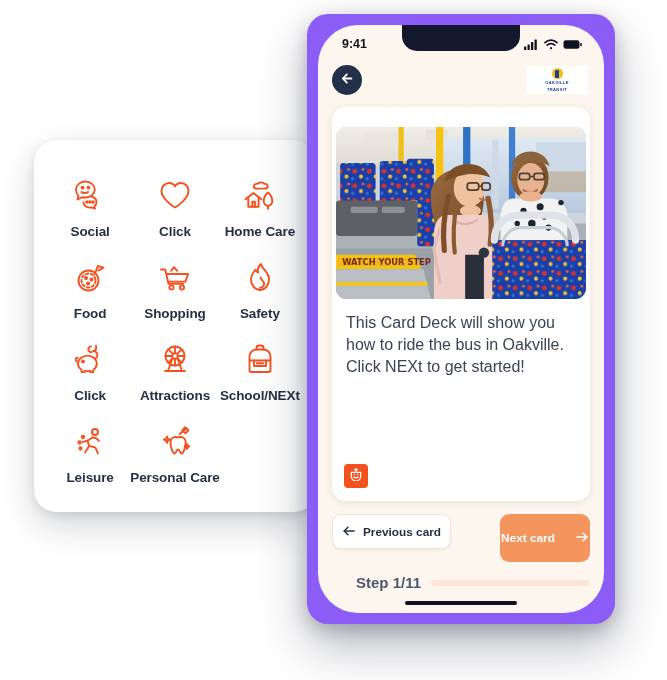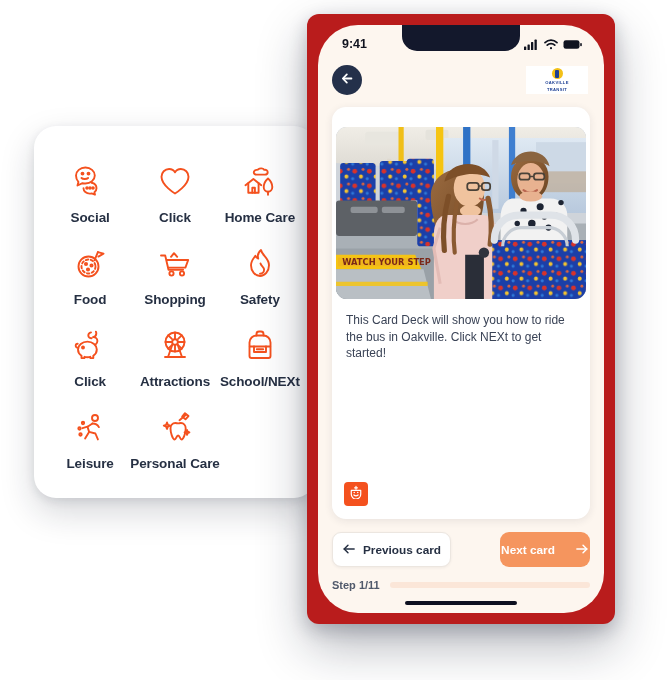"9:41" .phone { background: #b91c1c -> #8b5cf6; border-radius: 12px -> 21px }
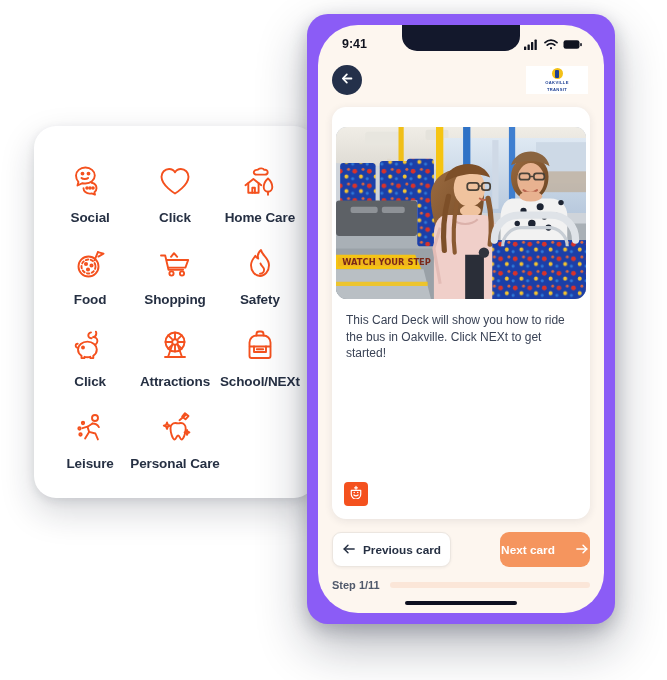"Social" .cat-panel { top: 126px -> 140px }
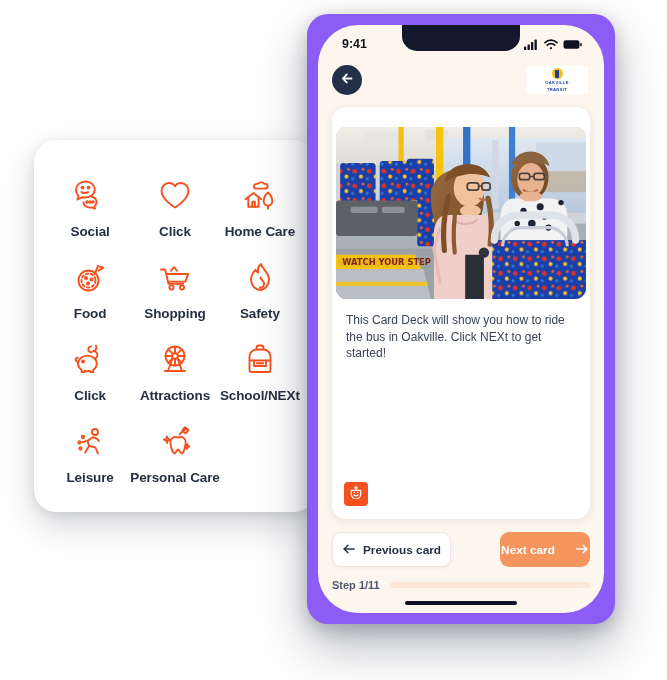"This Card Deck will show" .card-text { font-size: 12px -> 16px }
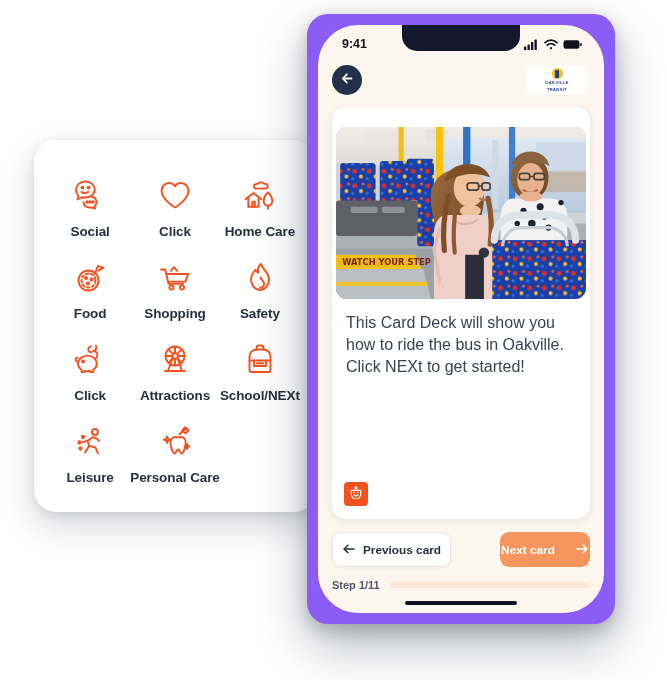"Next card" .btn-next { height: 35px -> 48px }
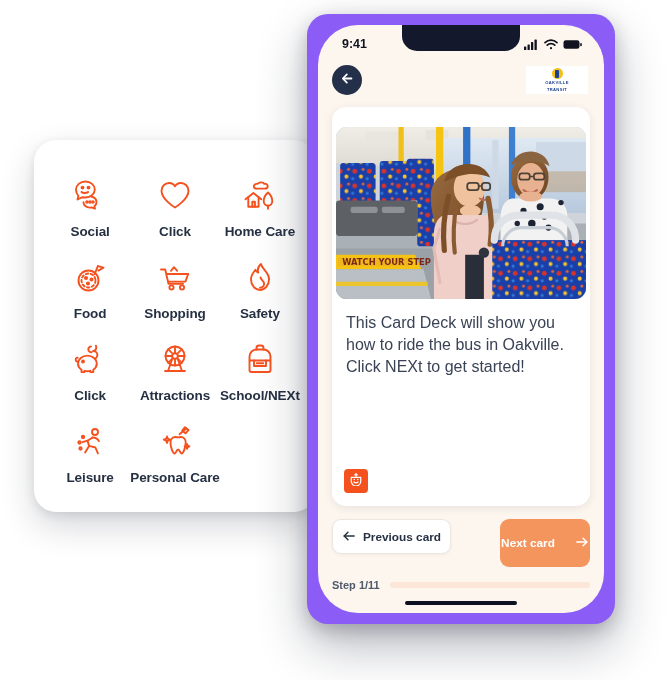"Step 1/11" .step-label { font-size: 11px -> 15px; margin-left: none -> 24px }
